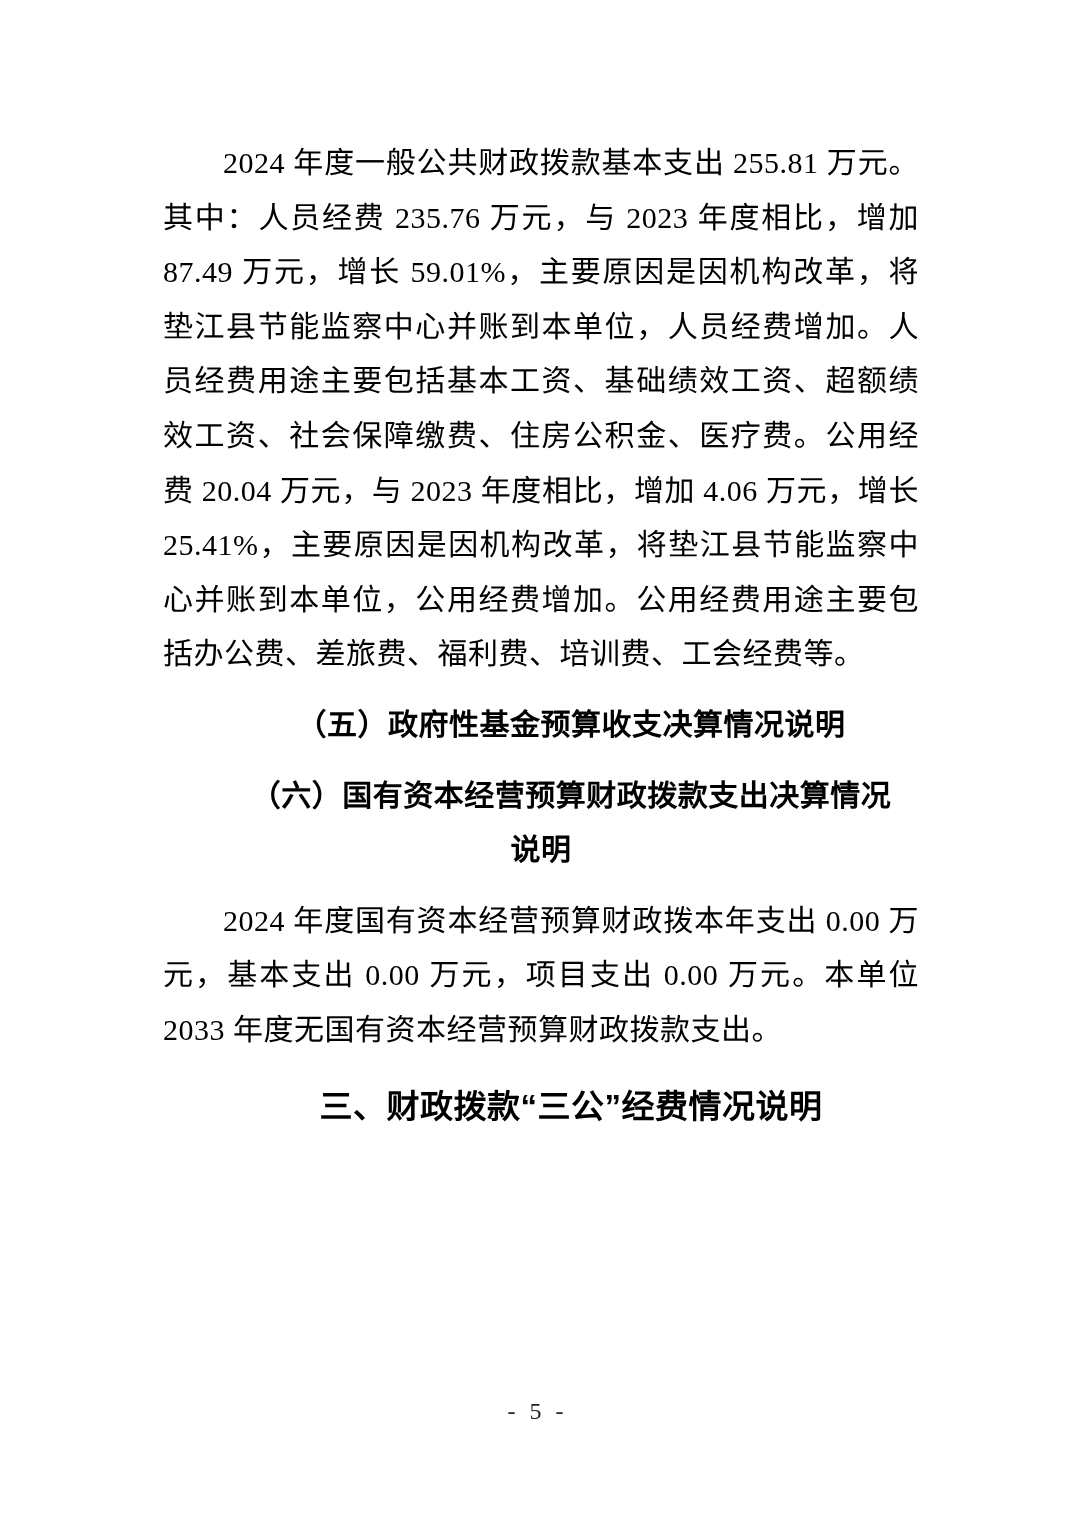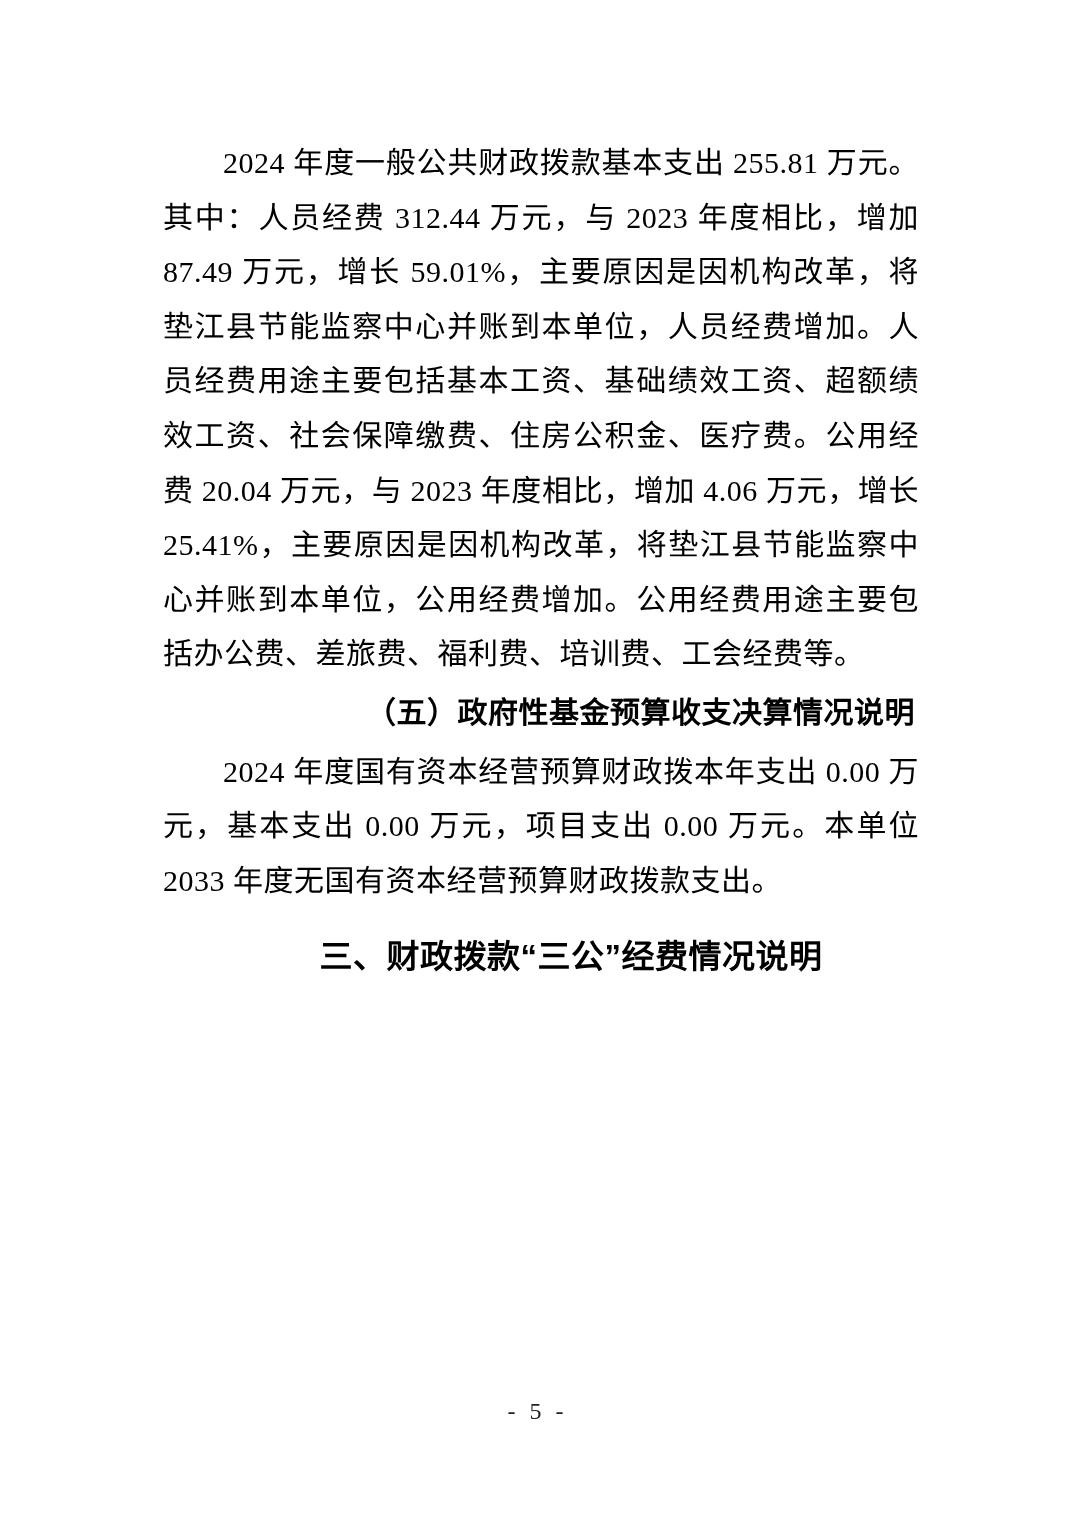"2024 年度一般公共财政拨款基本支出 255.81 万元。其中：人员经费" p.body-para { text: 312.44 -> 235.76 }
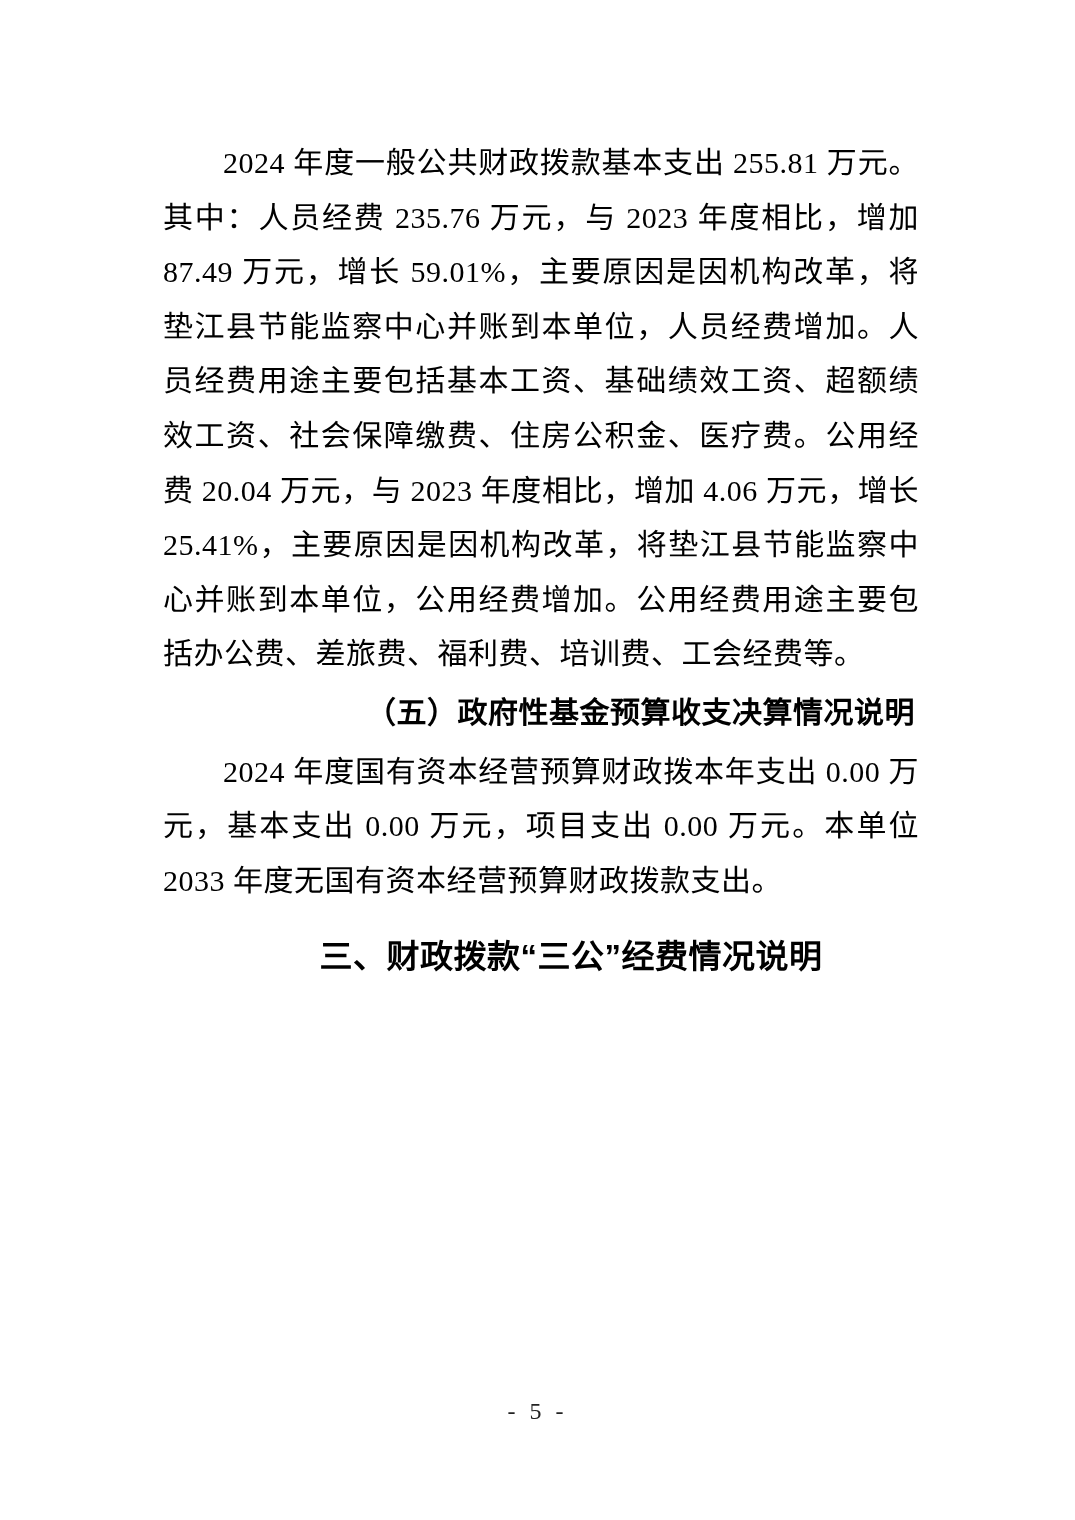"（五）政府性基金预算收支决算情况说明" .sub-heading { margin: 4px -> 16px; text-align: right -> center }
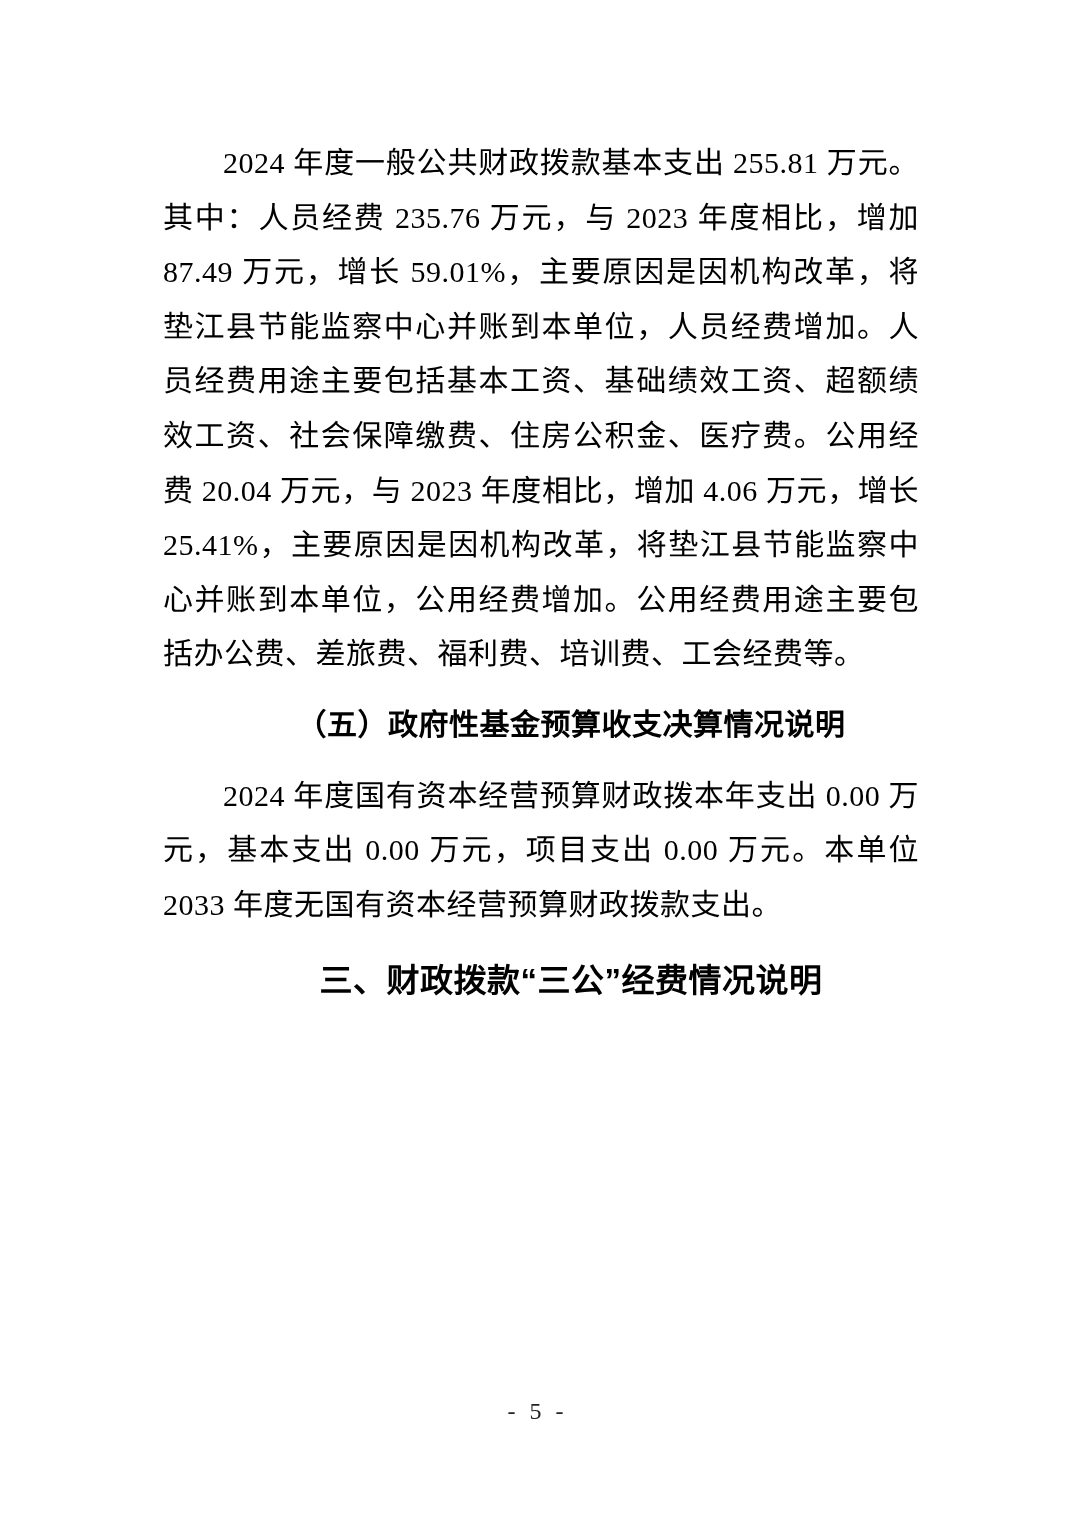"（六）国有资本经营预算财政拨款支出决算情况说明" h2.sub-heading { html: none -> <h2>（六）国有资本经营预算财政拨款支出决算情况说明</h2> }
